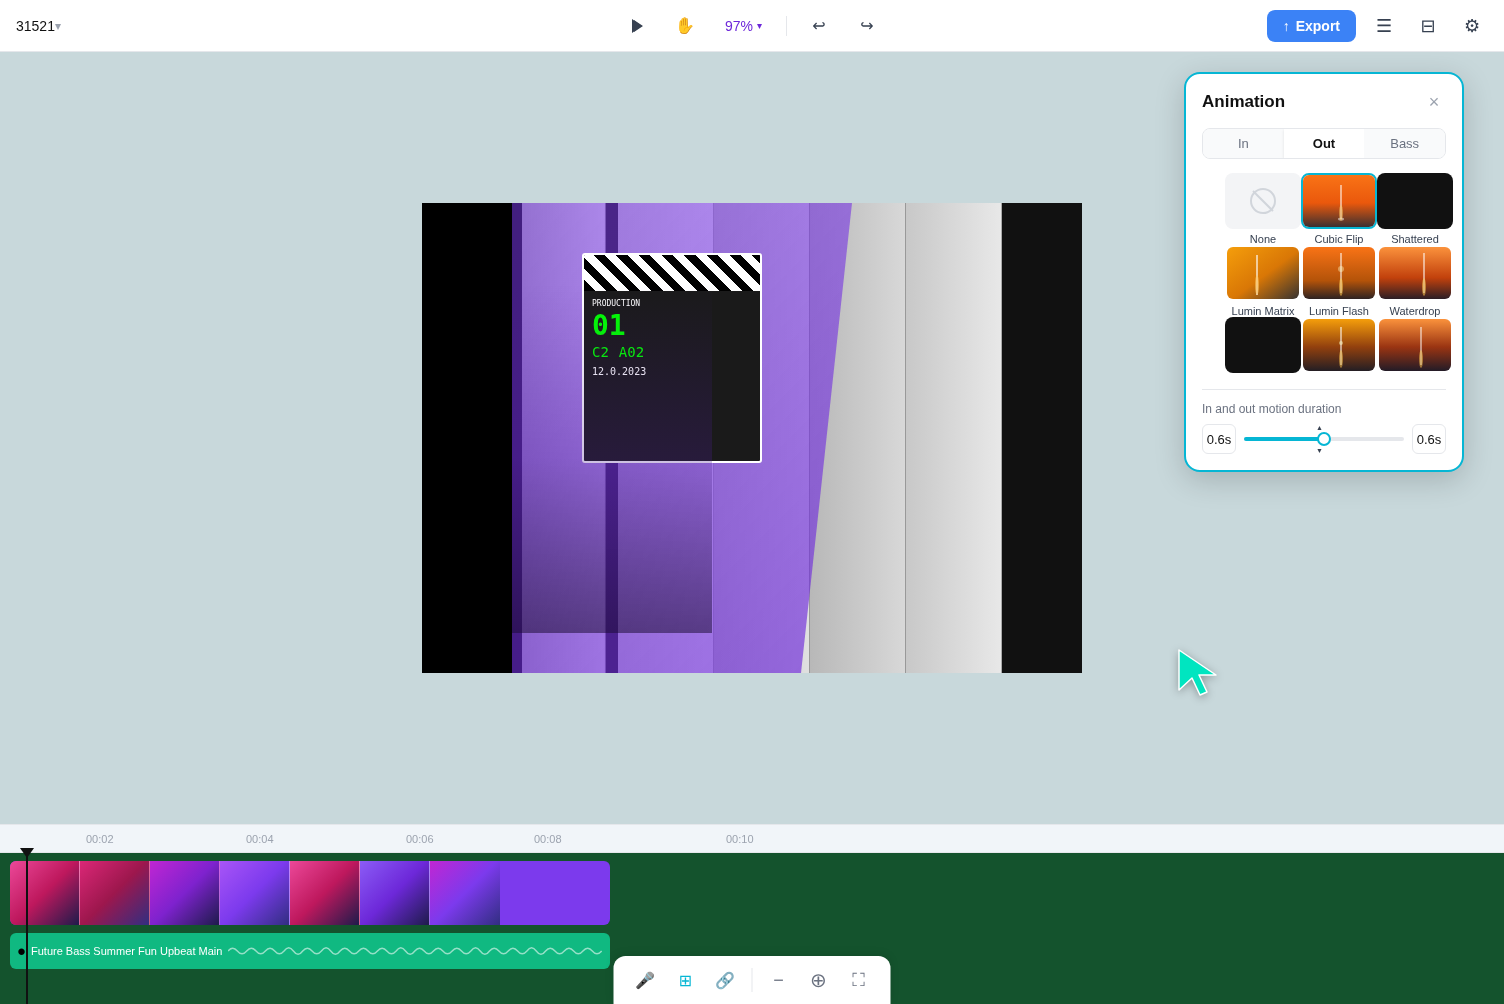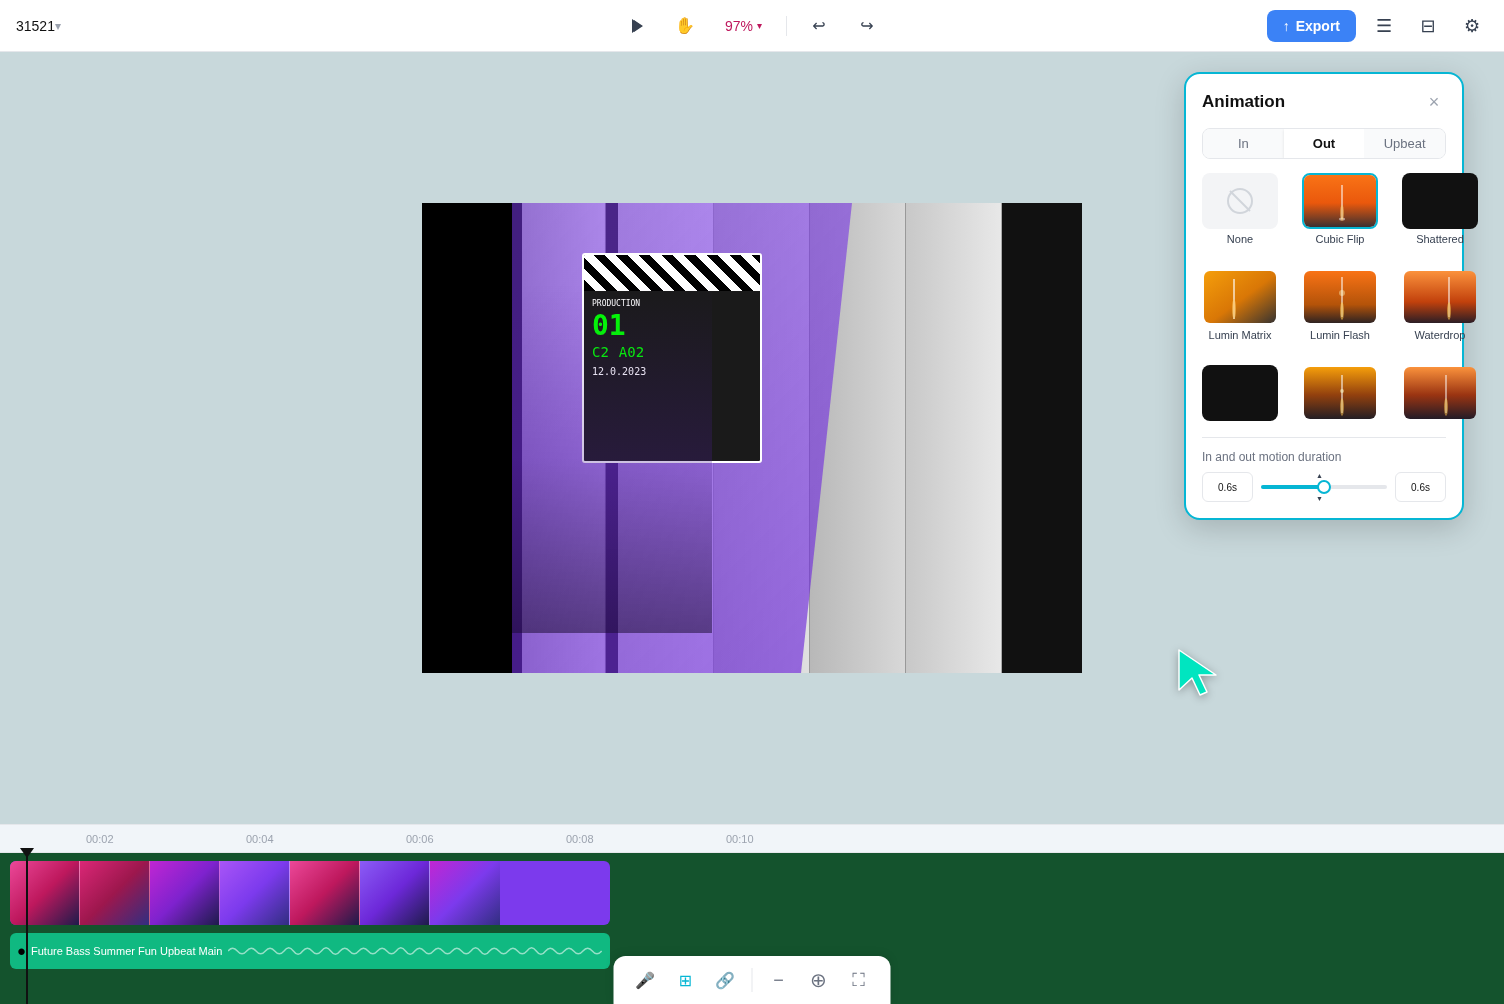"97%" .zoom-btn { color: #be185d -> #6d28d9 }
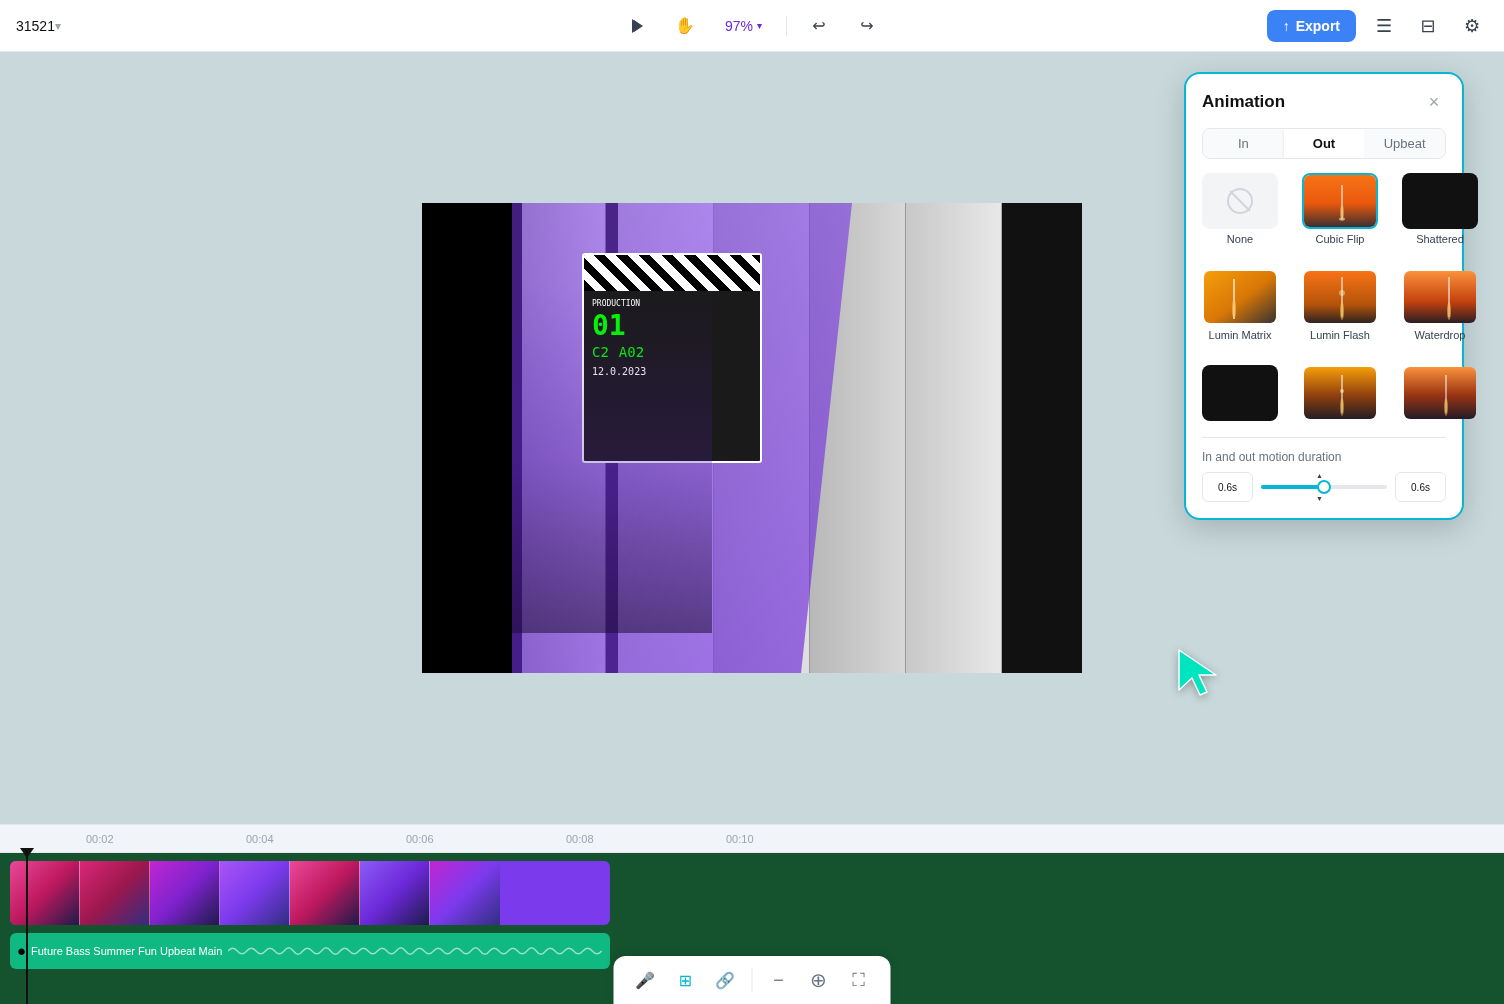"Upbeat" button.tab-item { text: Upbeat -> Bass }
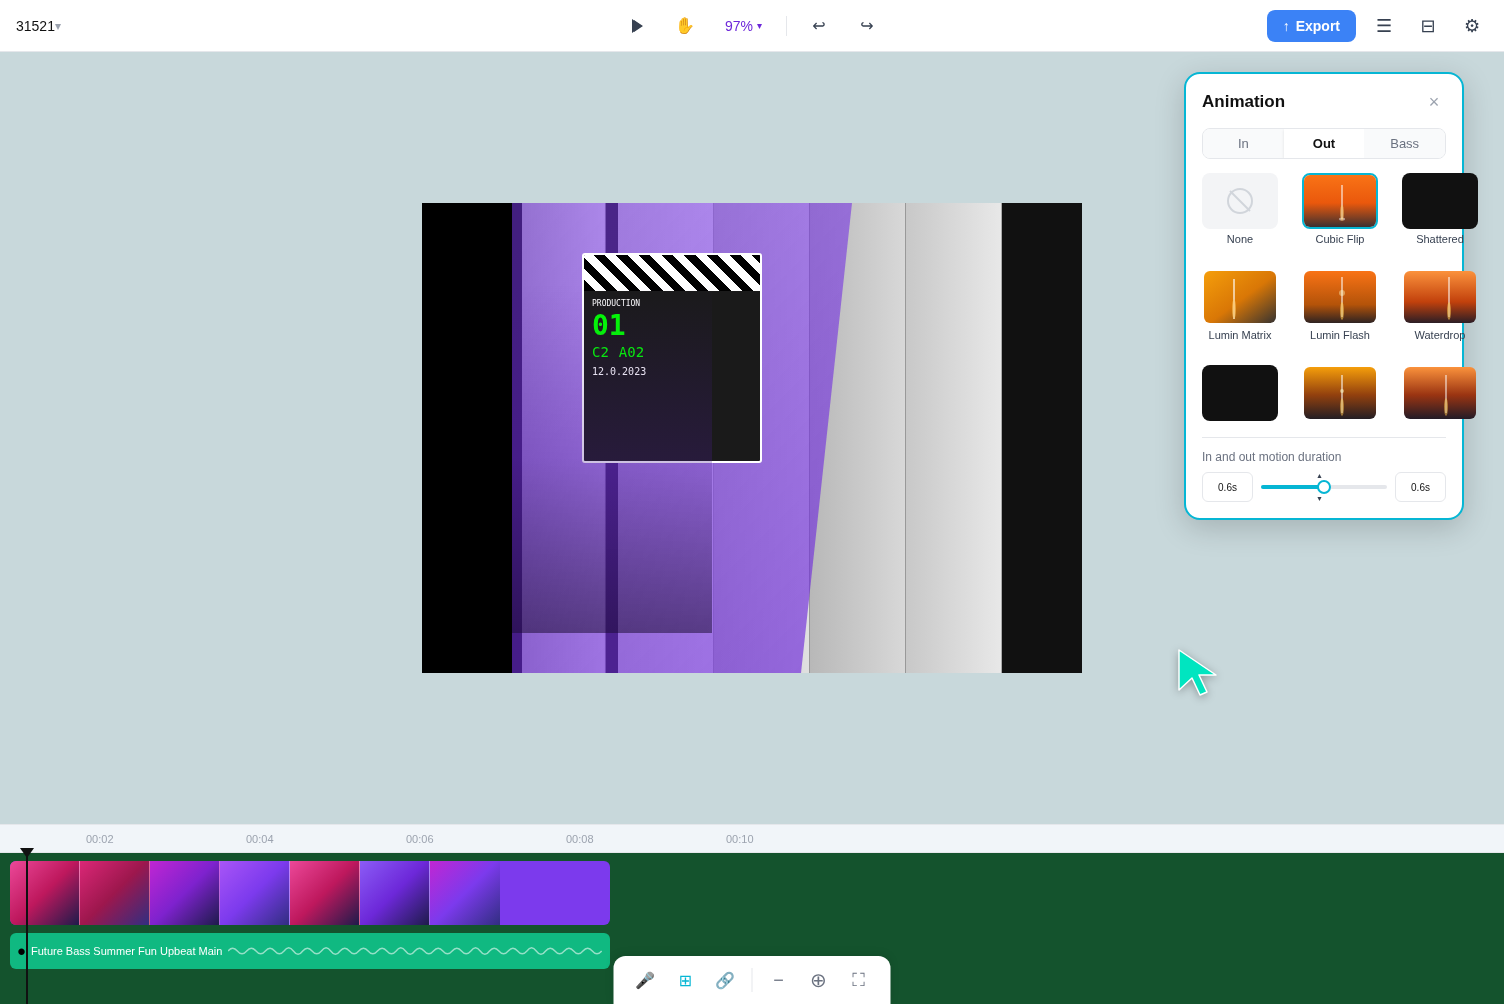"None" .anim-grid { gap: 24px -> 0; margin-left: none -> 23px }
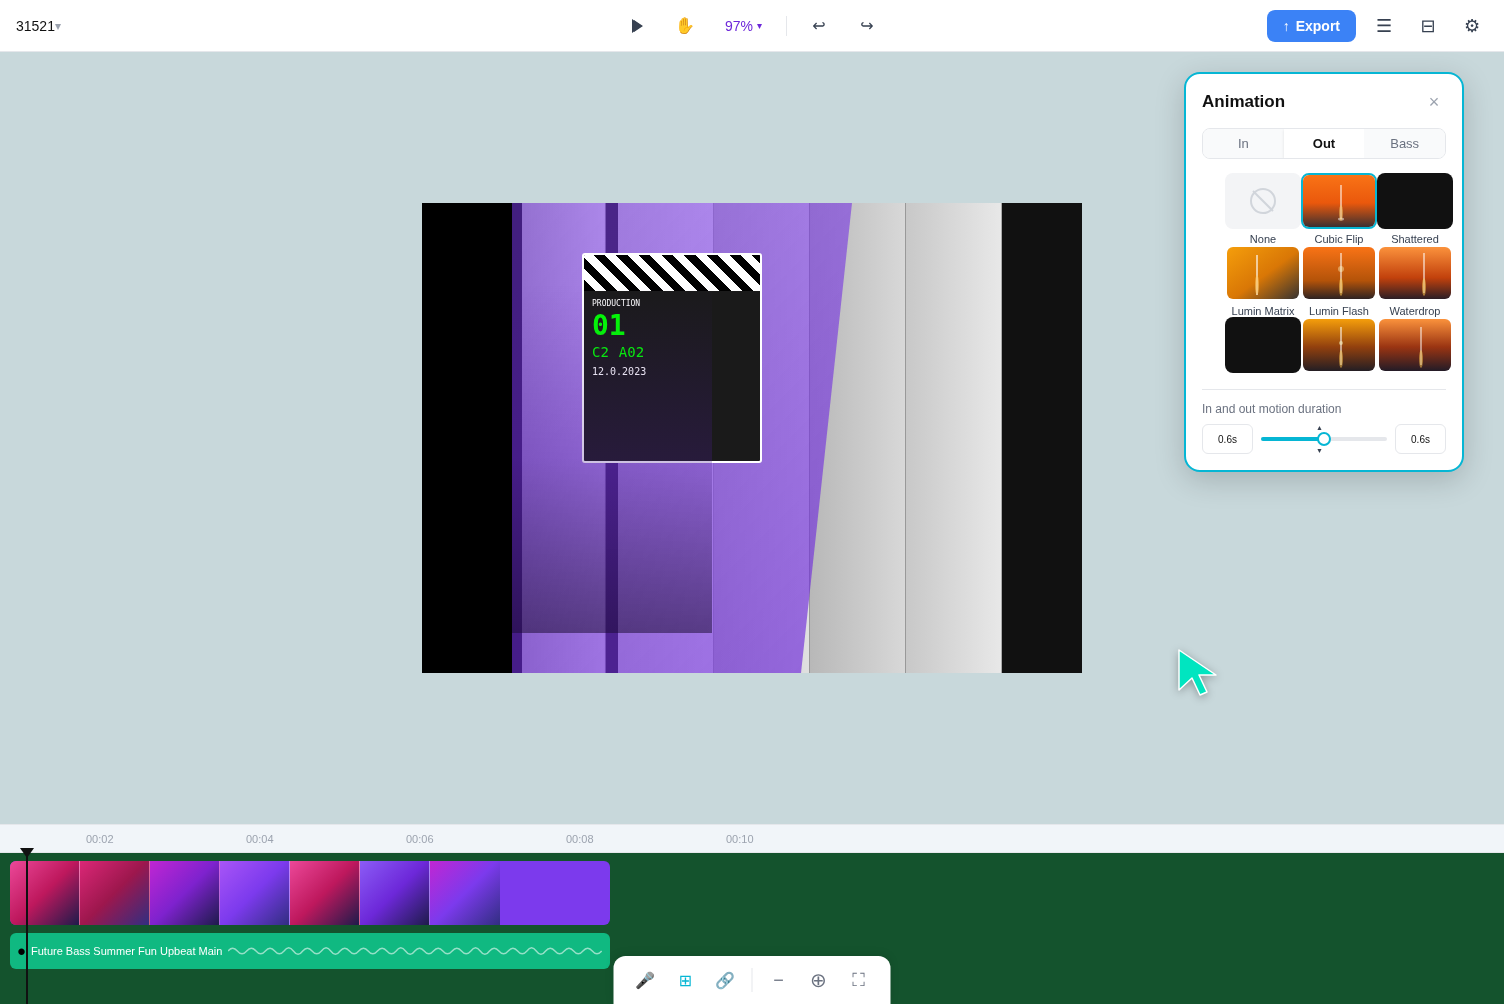"0.6s" .duration-input { font-size: 10px -> 13px; width: 51px -> 34px }
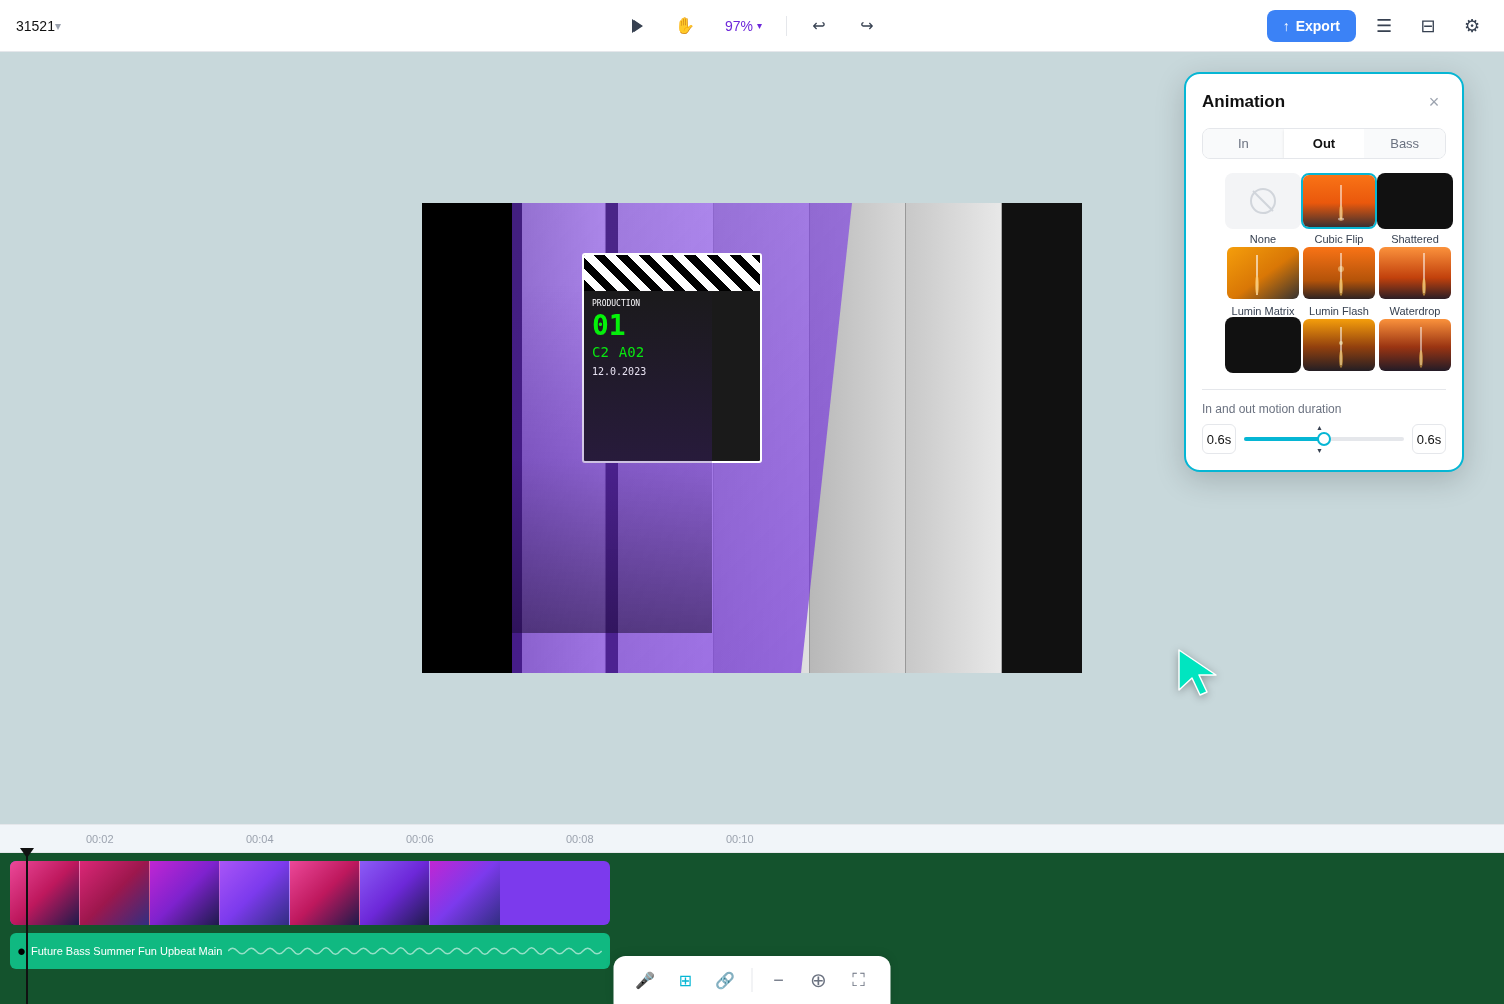"00:08" span.ruler-mark { left: 566px -> 534px }
